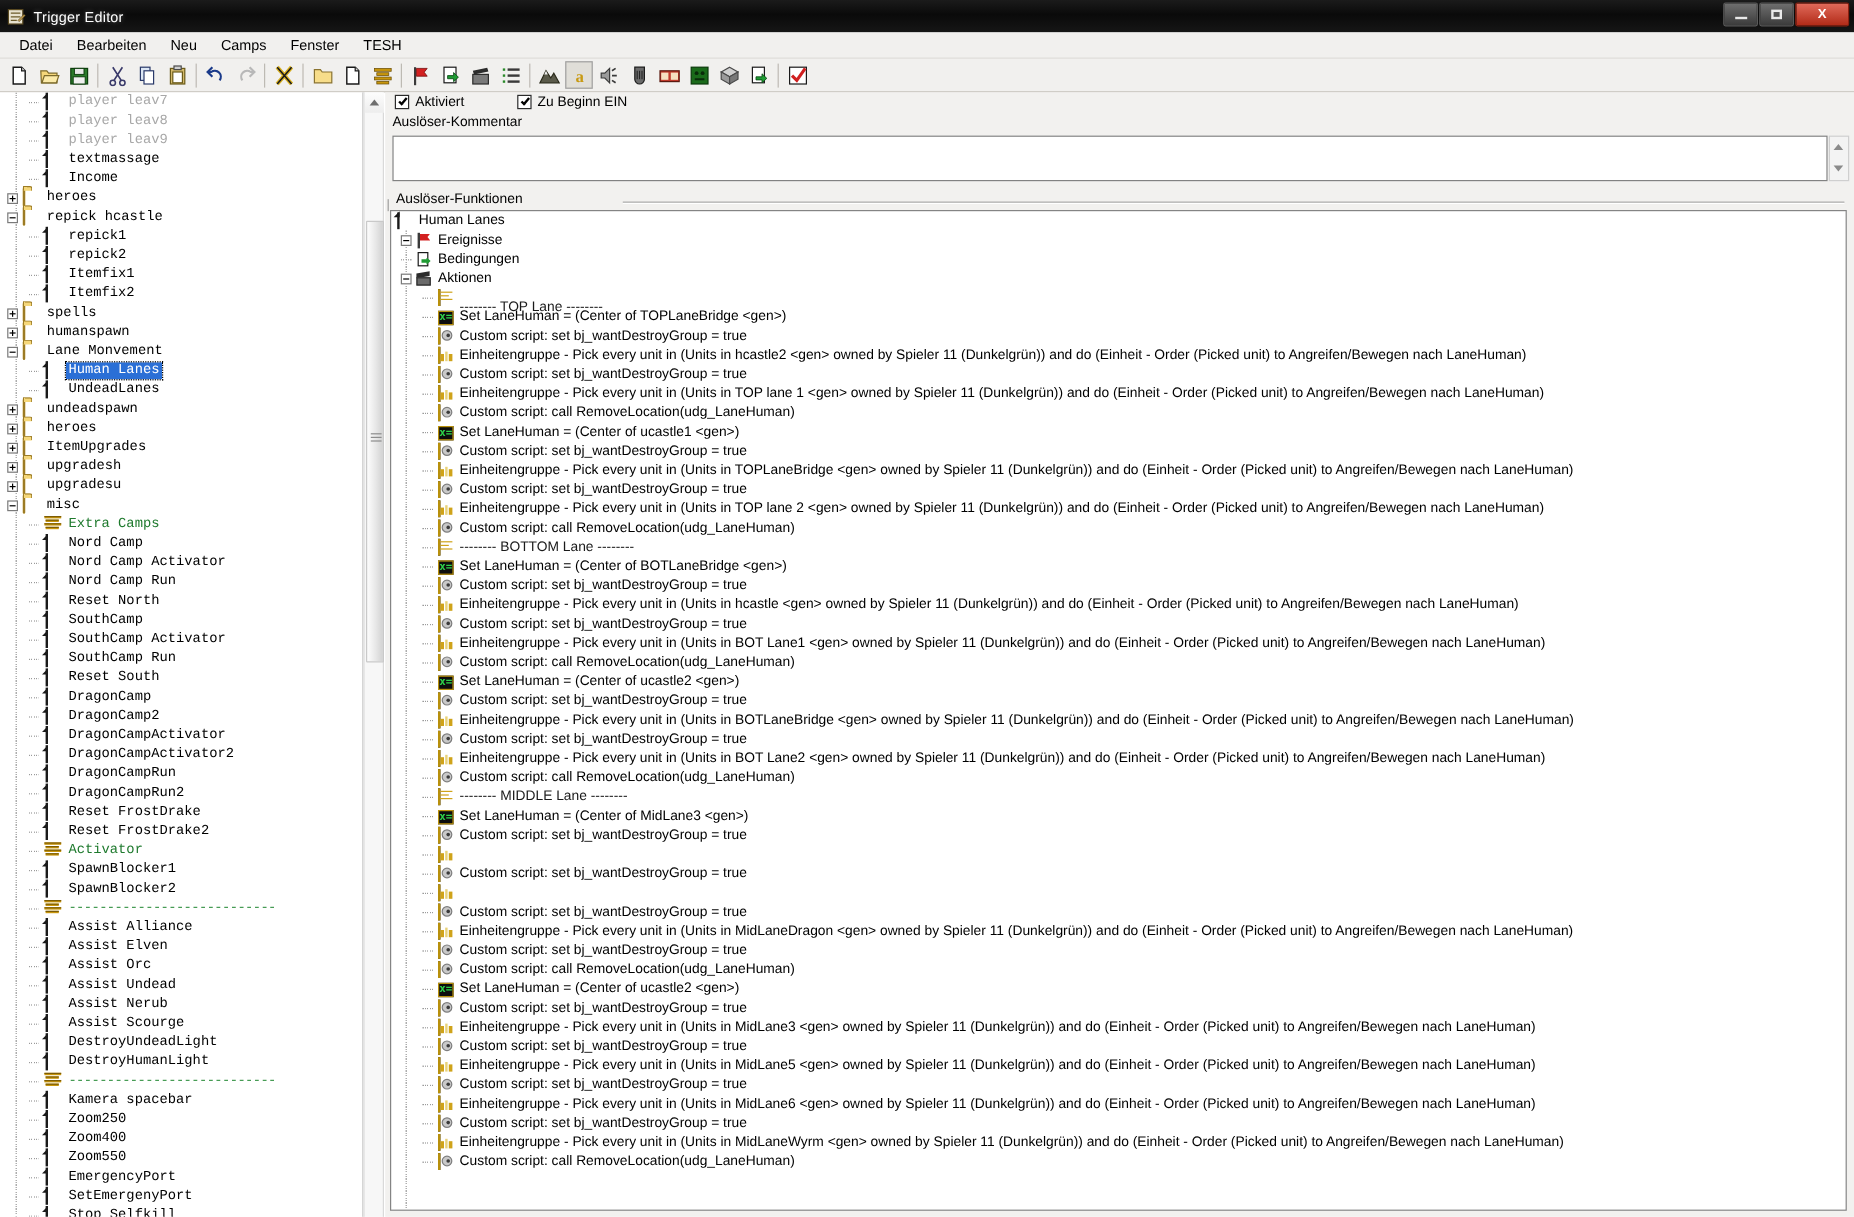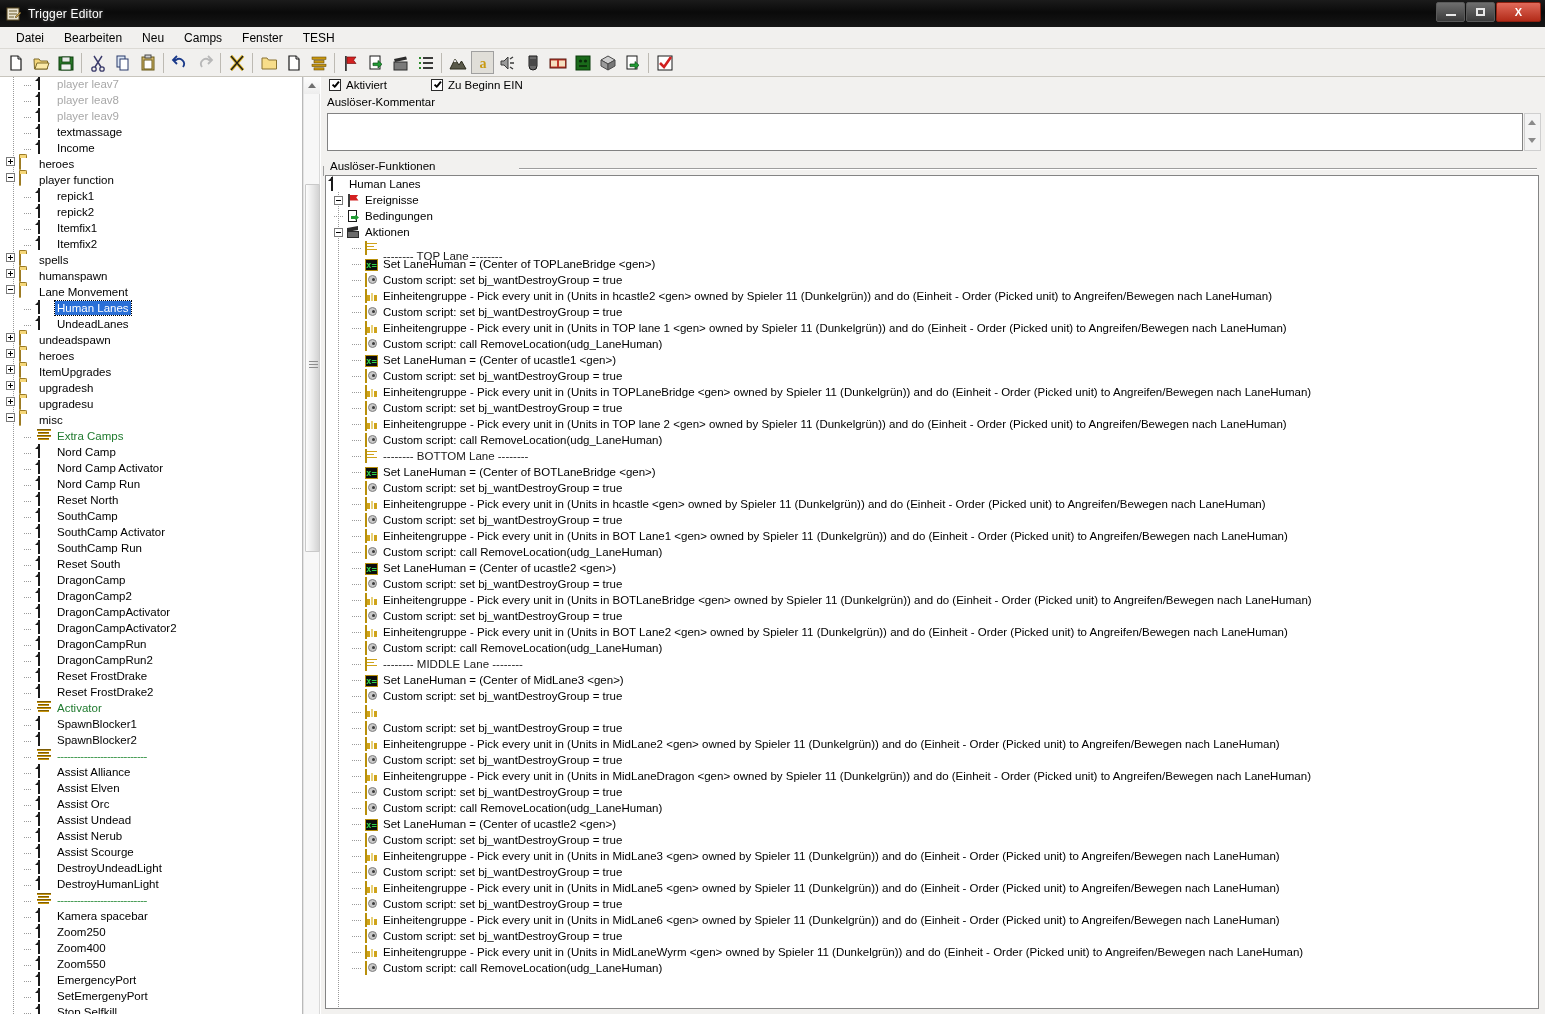"player leav7" .row { align-items: flex-start -> center; font-family: none -> Liberation Mono, monospace }
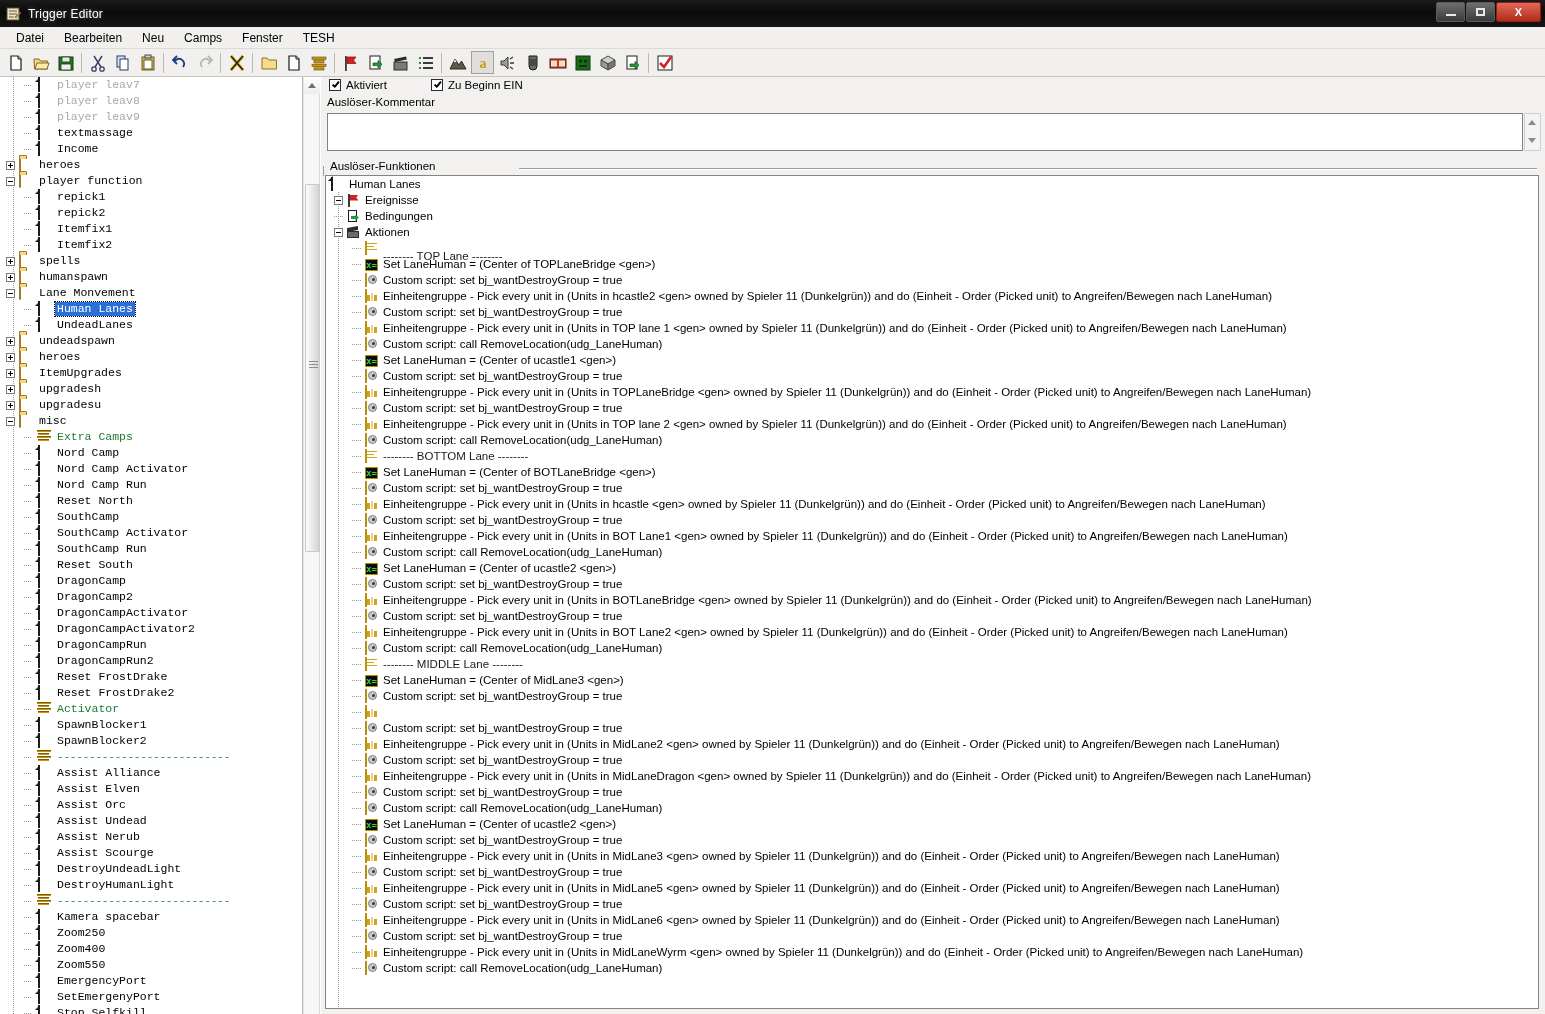"player function" span.label { text: player function -> repick hcastle }
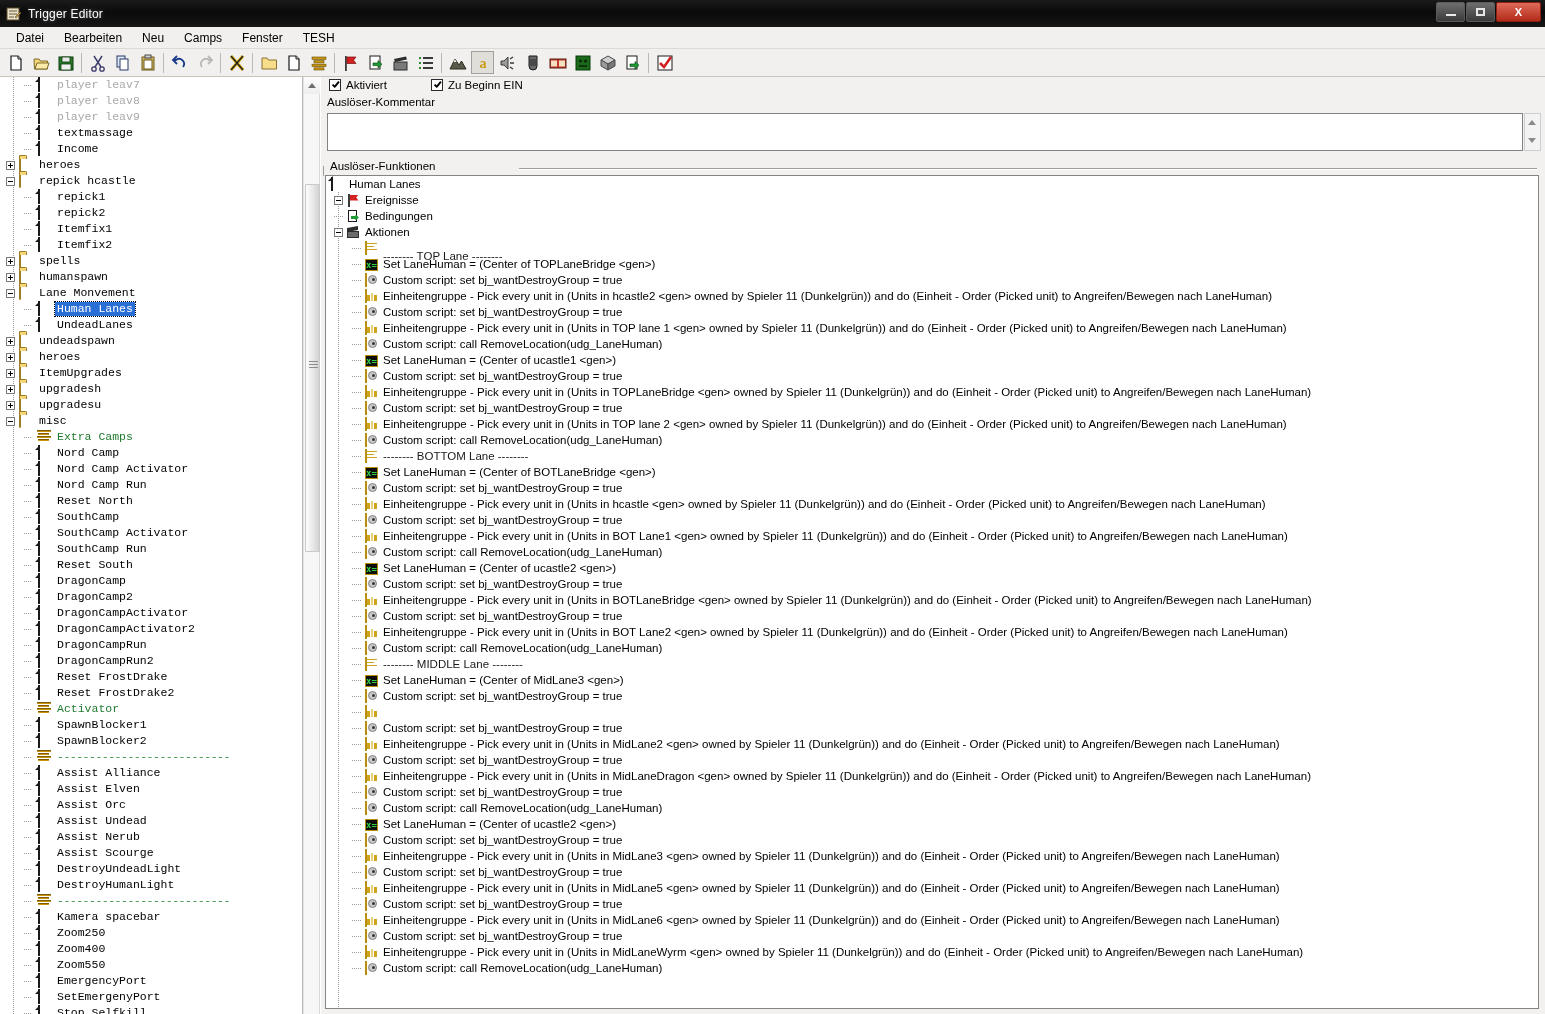"Einheitengruppe - Pick every unit in (Units in MidLane2" span { html: <span>Einheitengruppe - Pick every unit in (Units in MidLane2 &lt;gen&gt; owned by Spieler 11 (Dunkelgrün)) and do (Einheit - Order (Picked unit) to Angreifen/Bewegen nach LaneHuman)</span> -> none }
